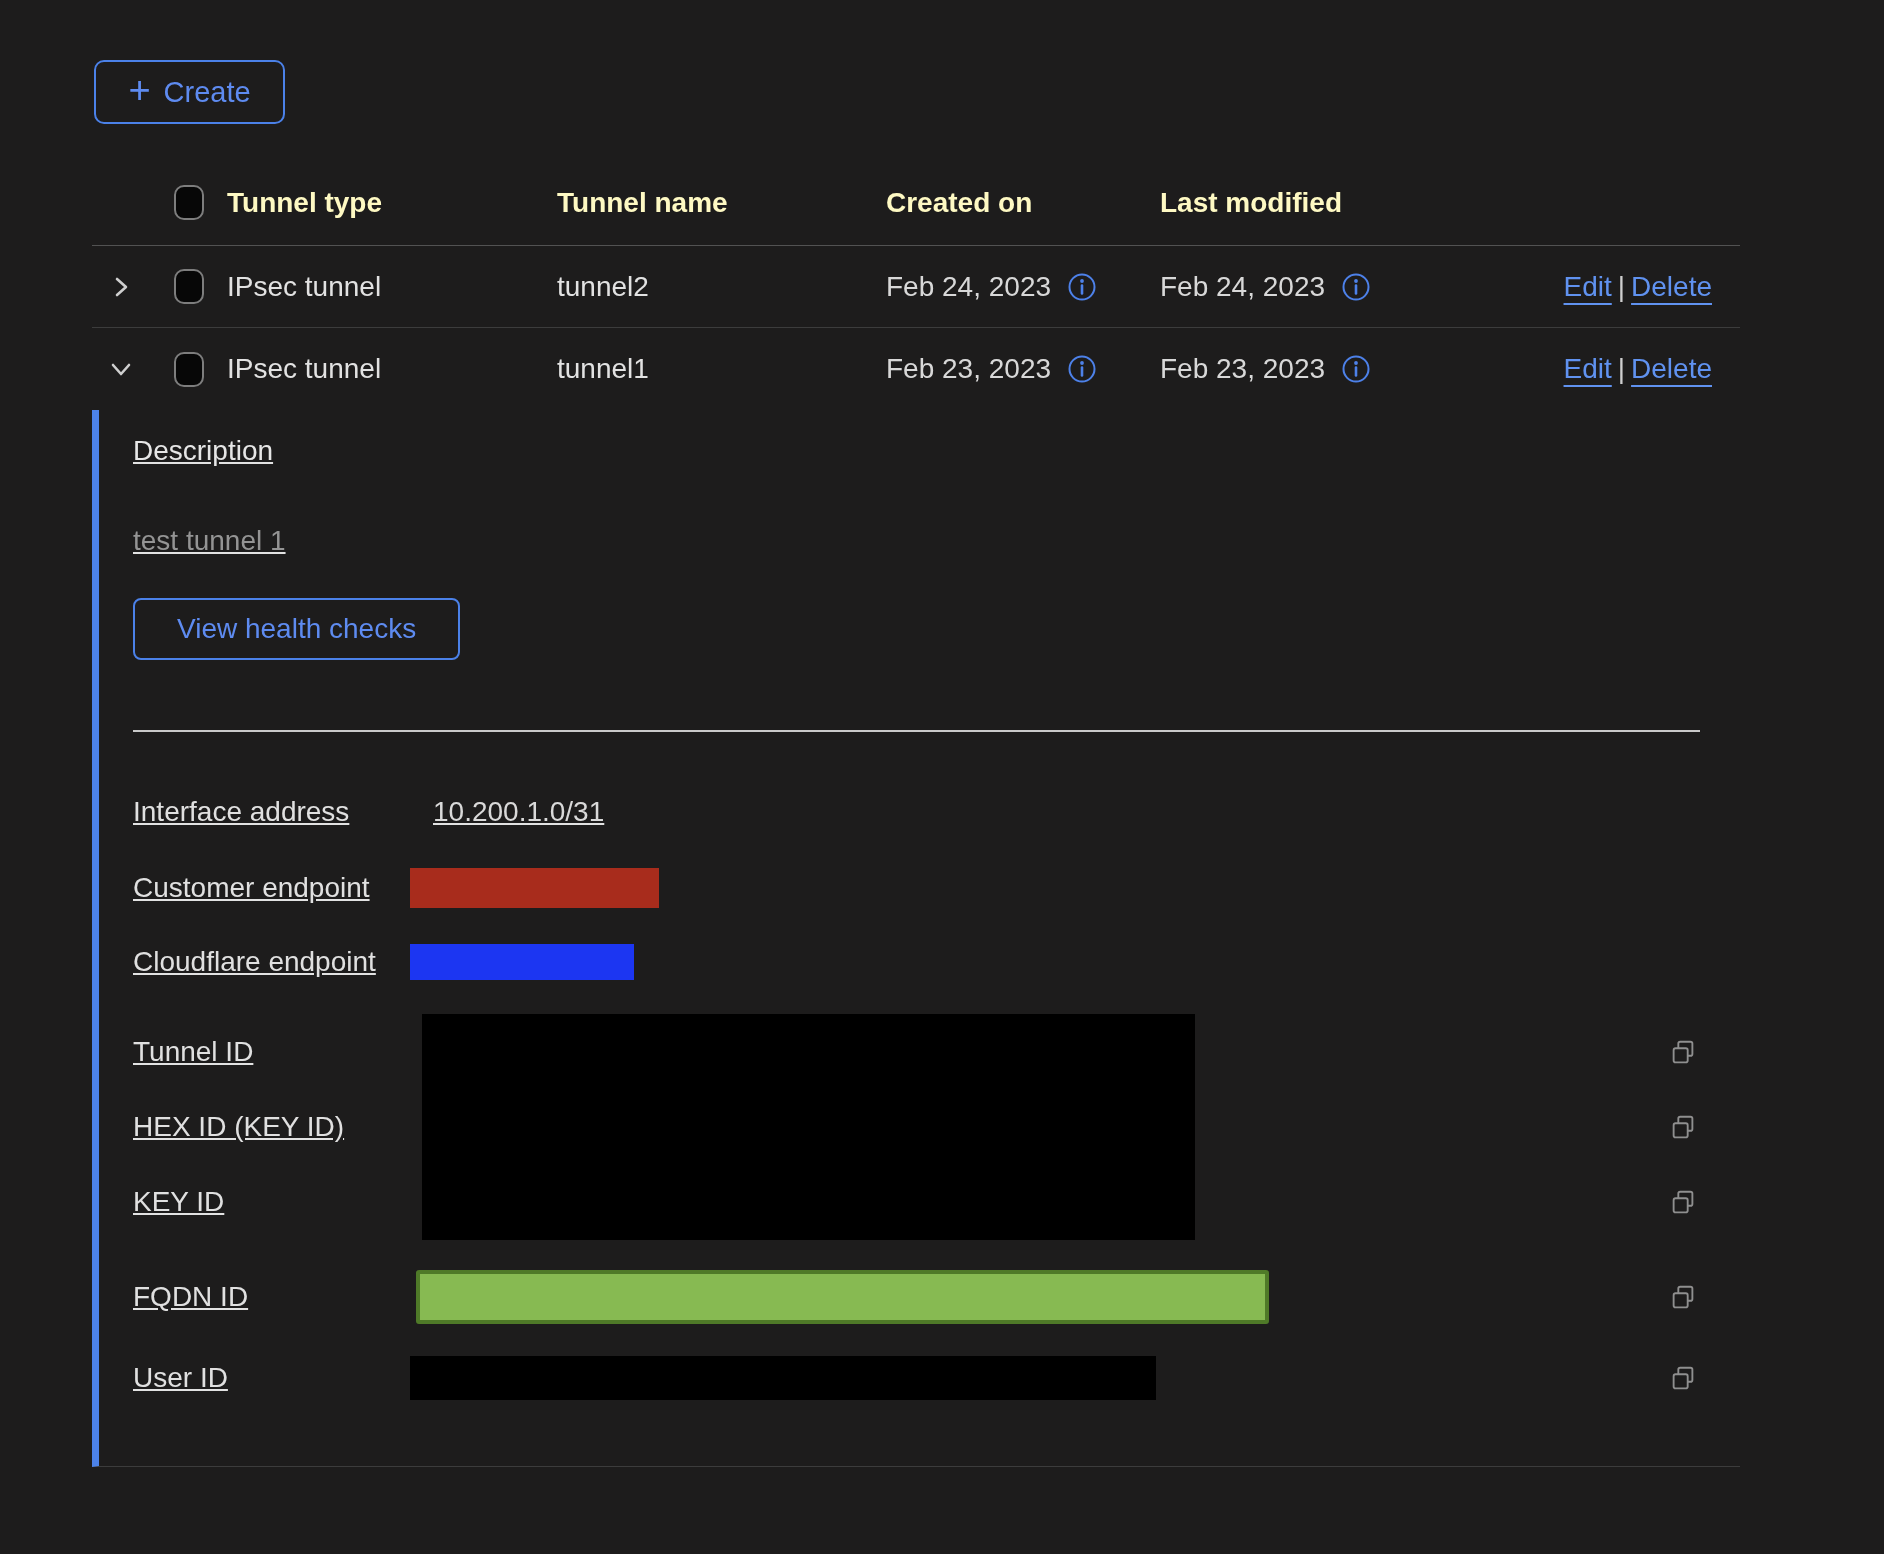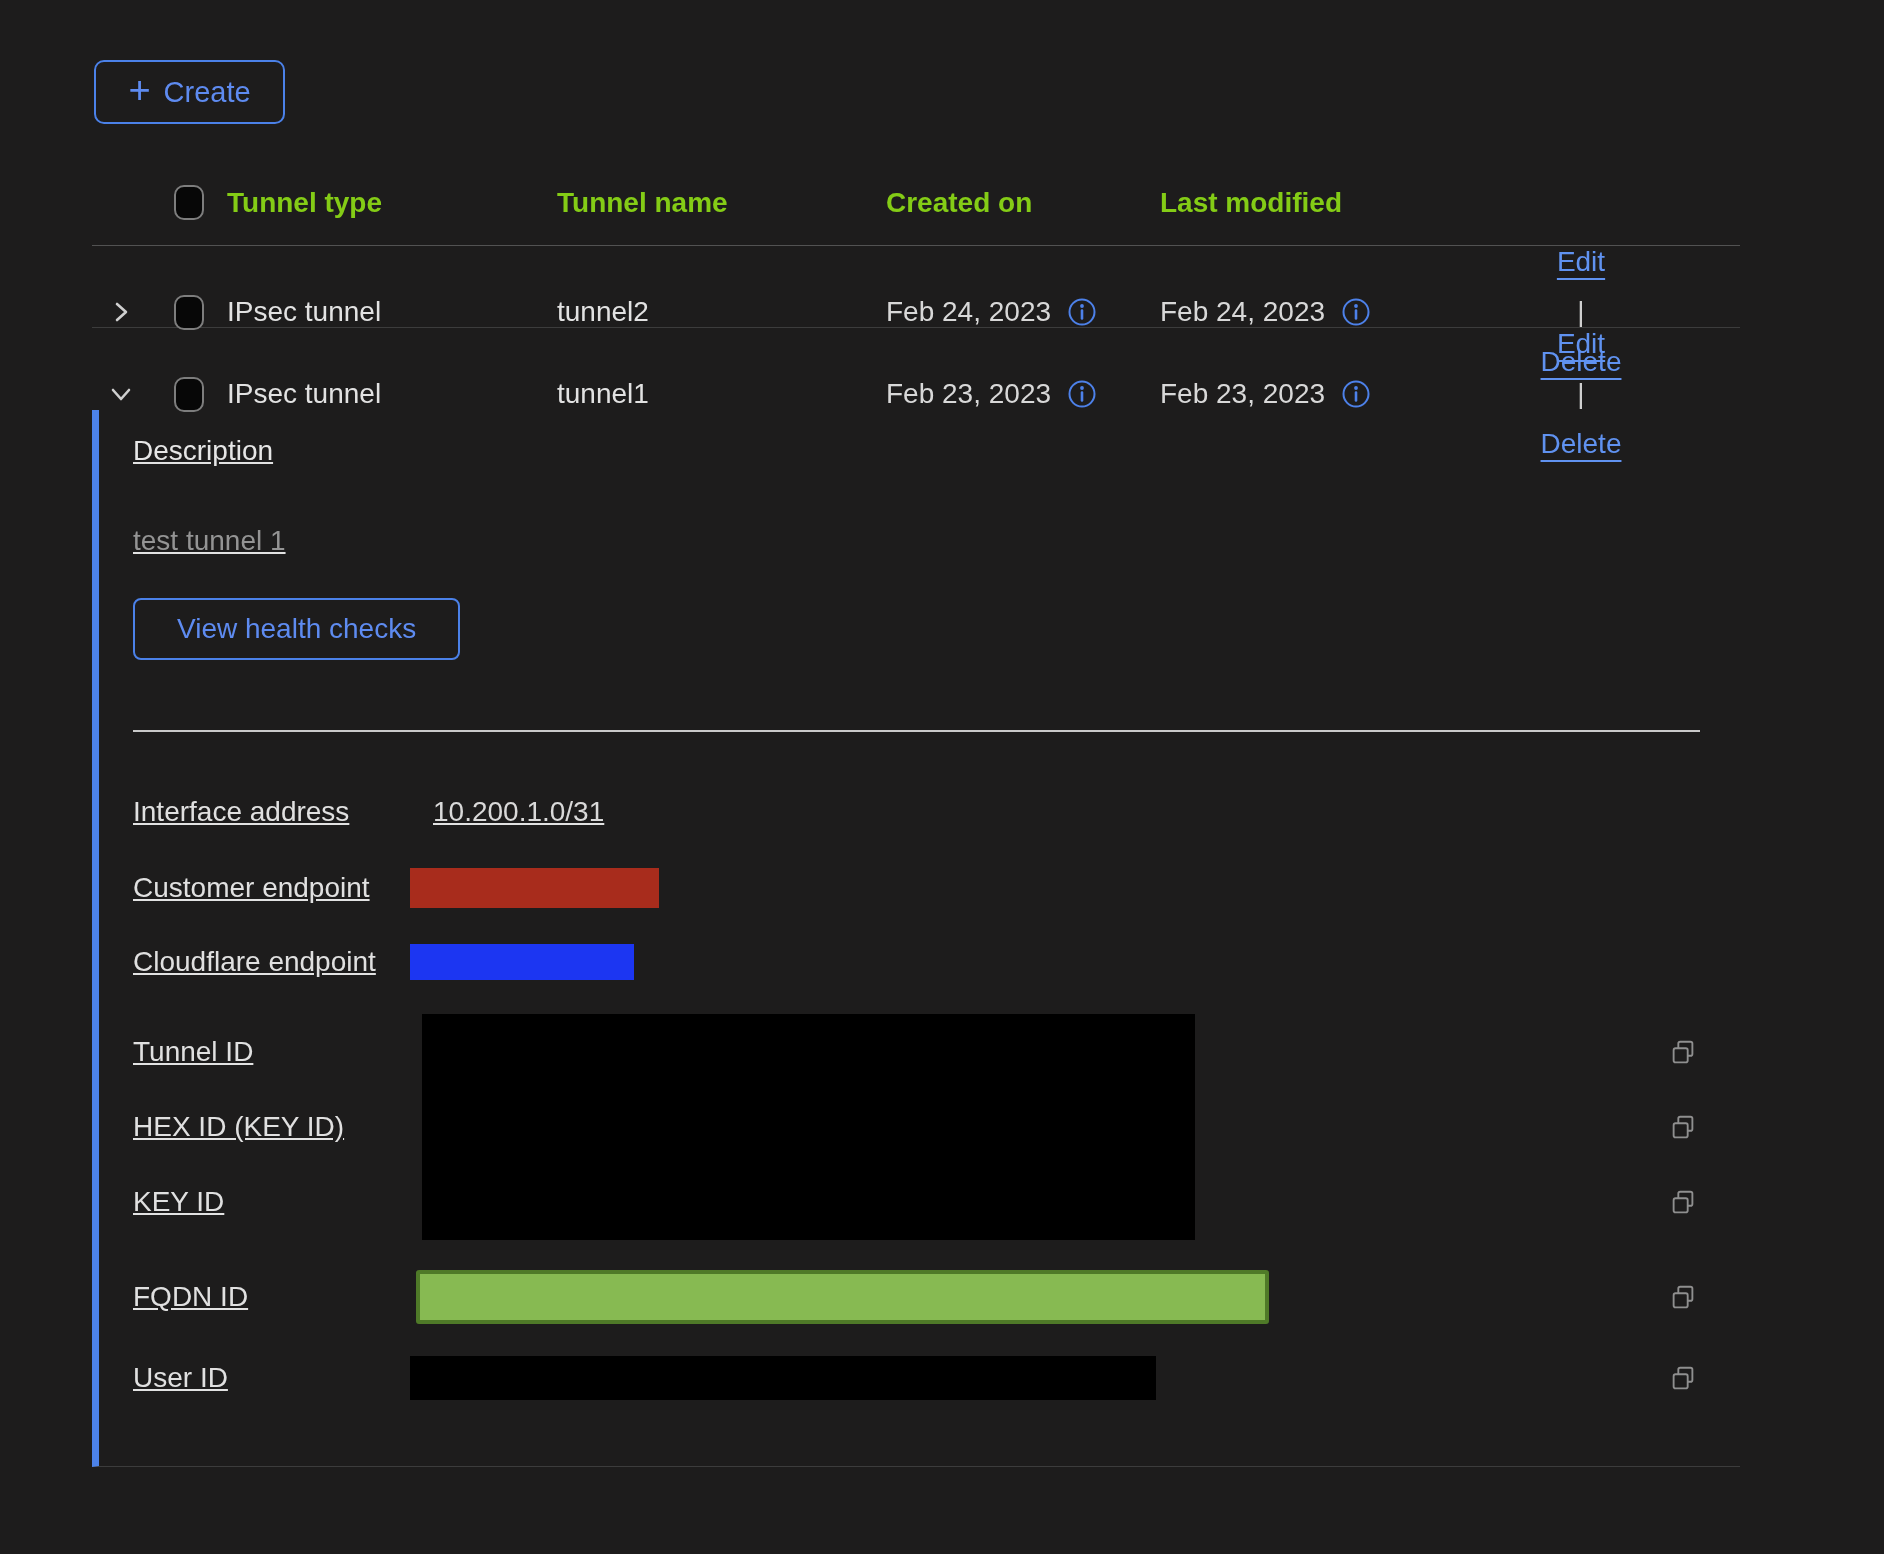"Tunnel type" .thead { color: #84cc16 -> #fef9c3 }
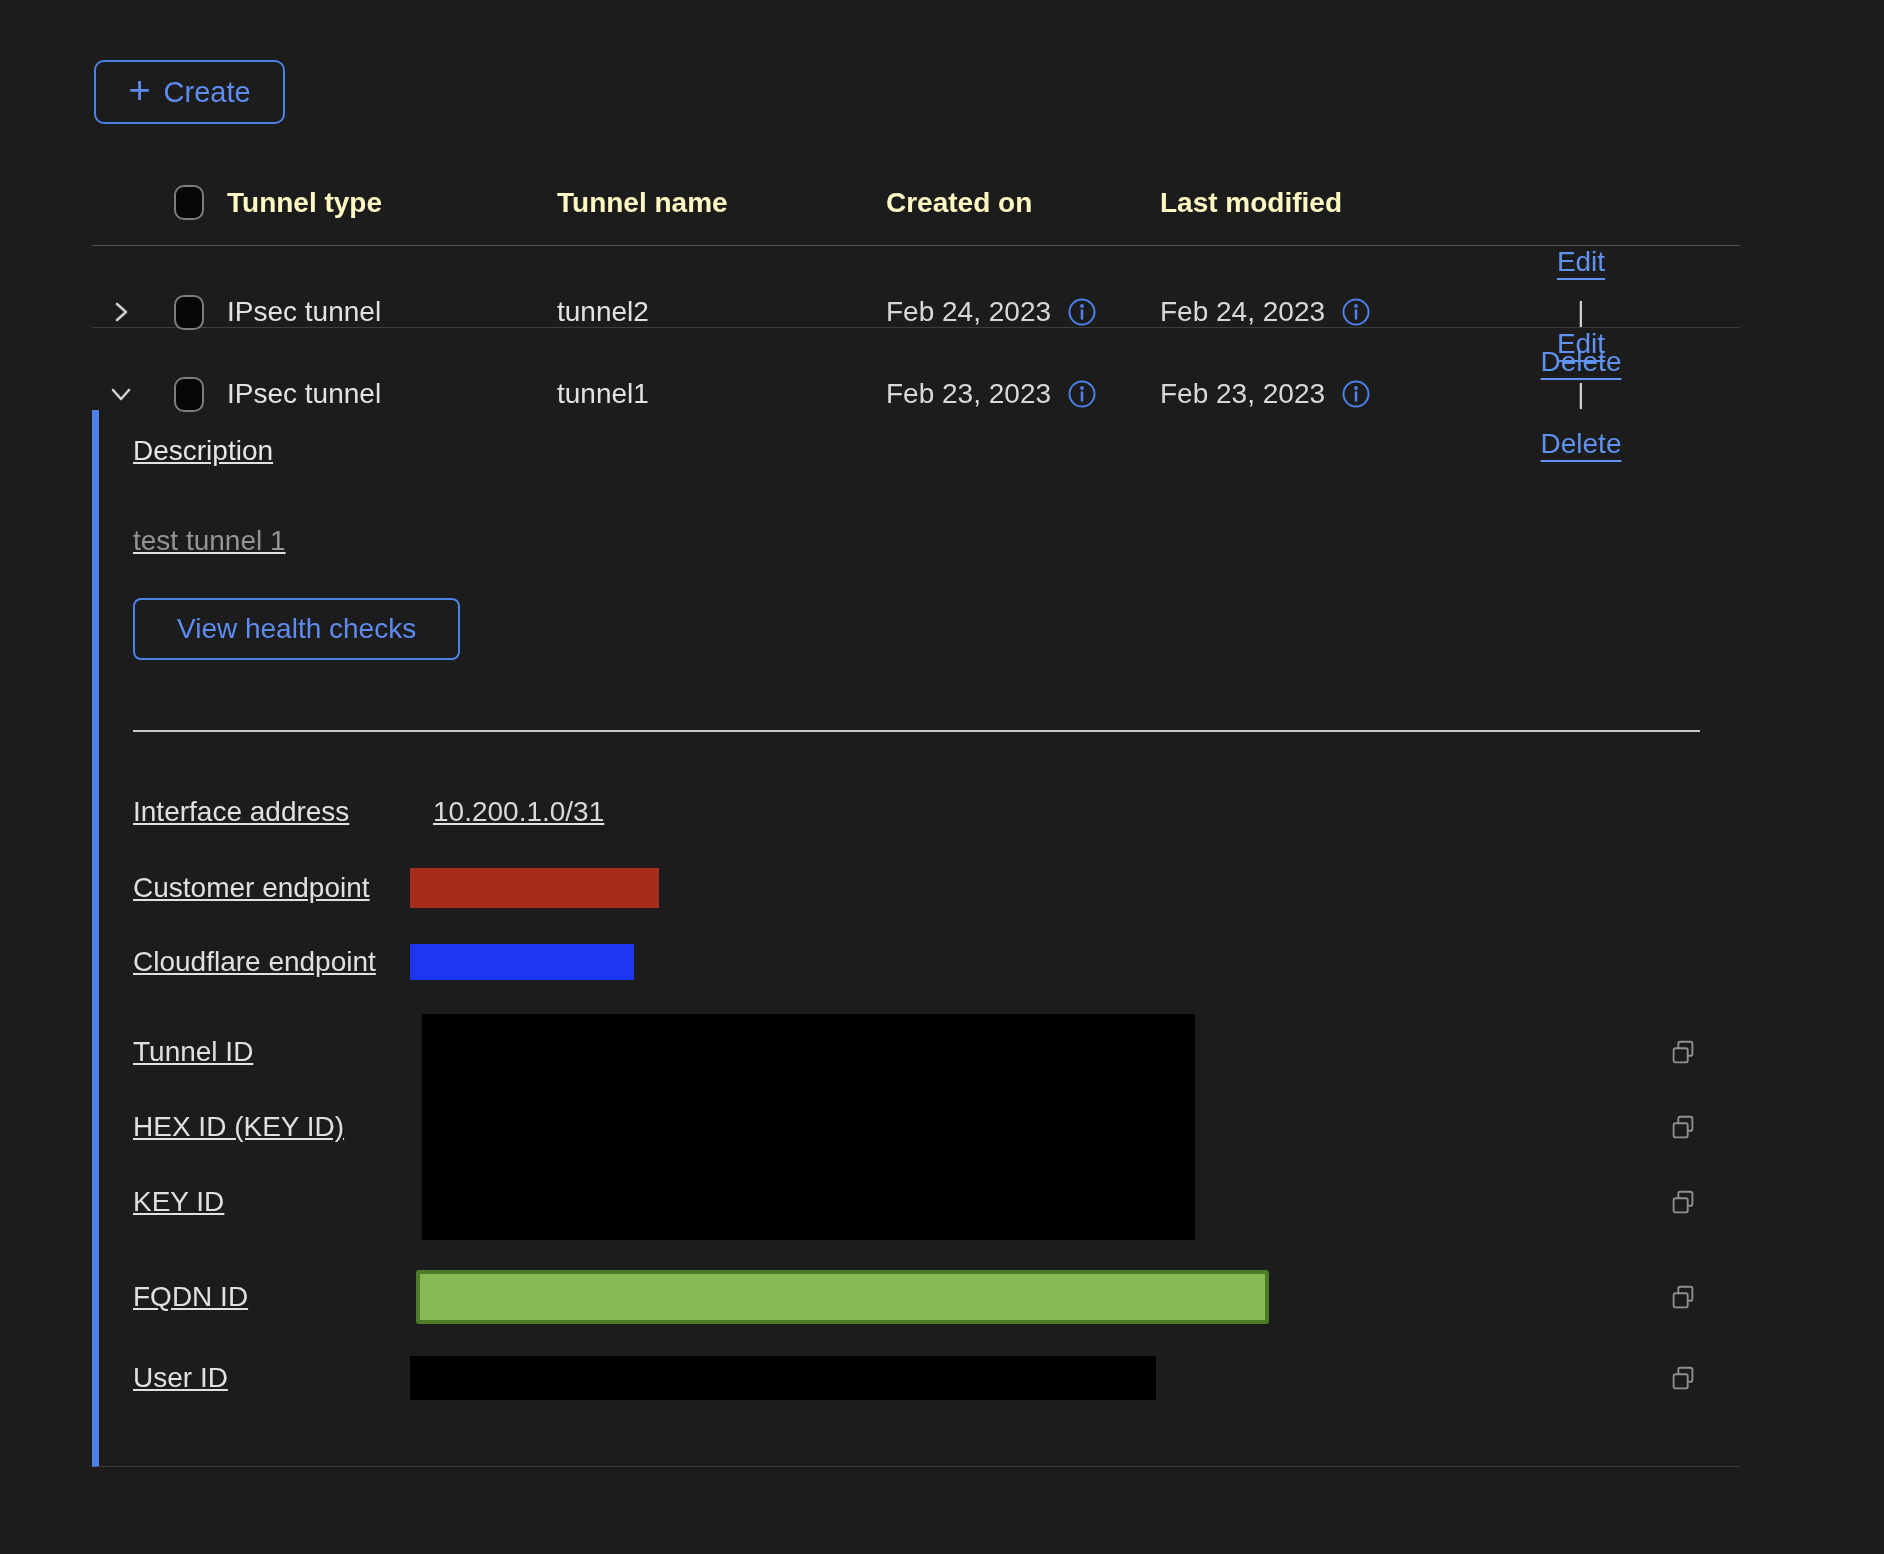"Edit" .cell.actions { flex-direction: column -> none; gap: 18px -> 6px }
